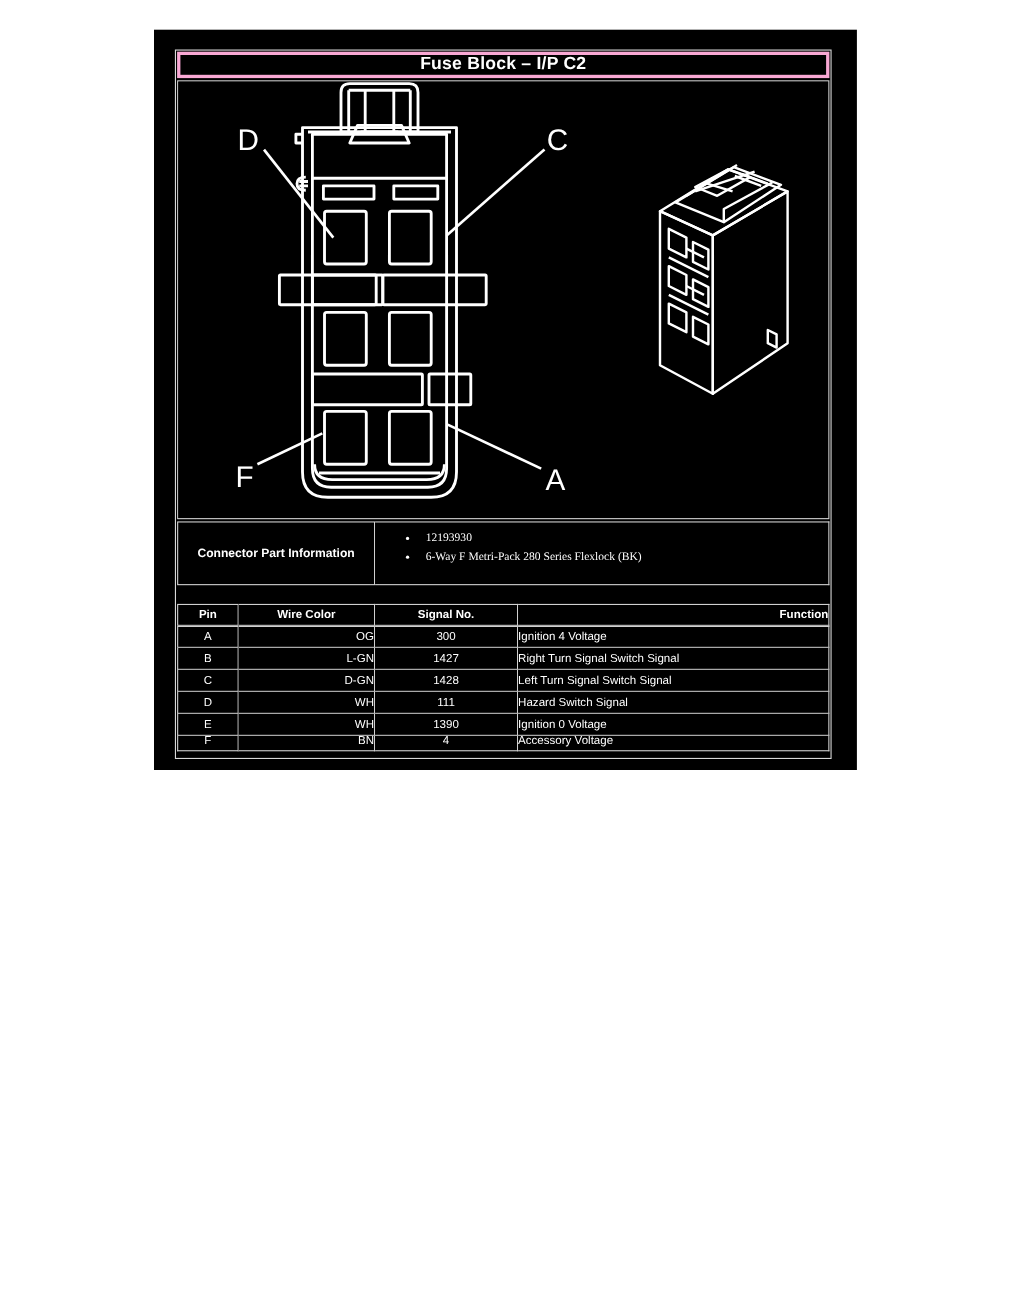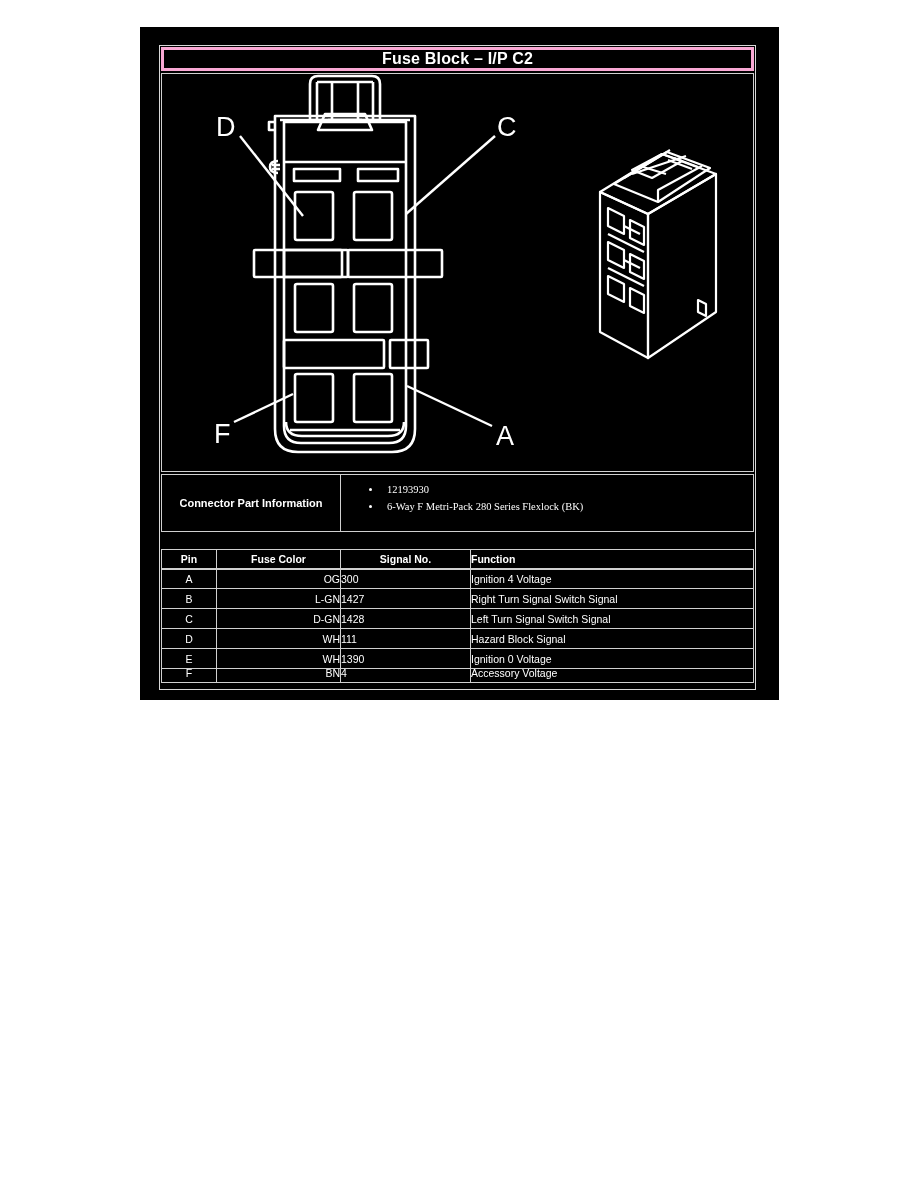"Fuse Color" th.col-wire { text: Fuse -> Wire }
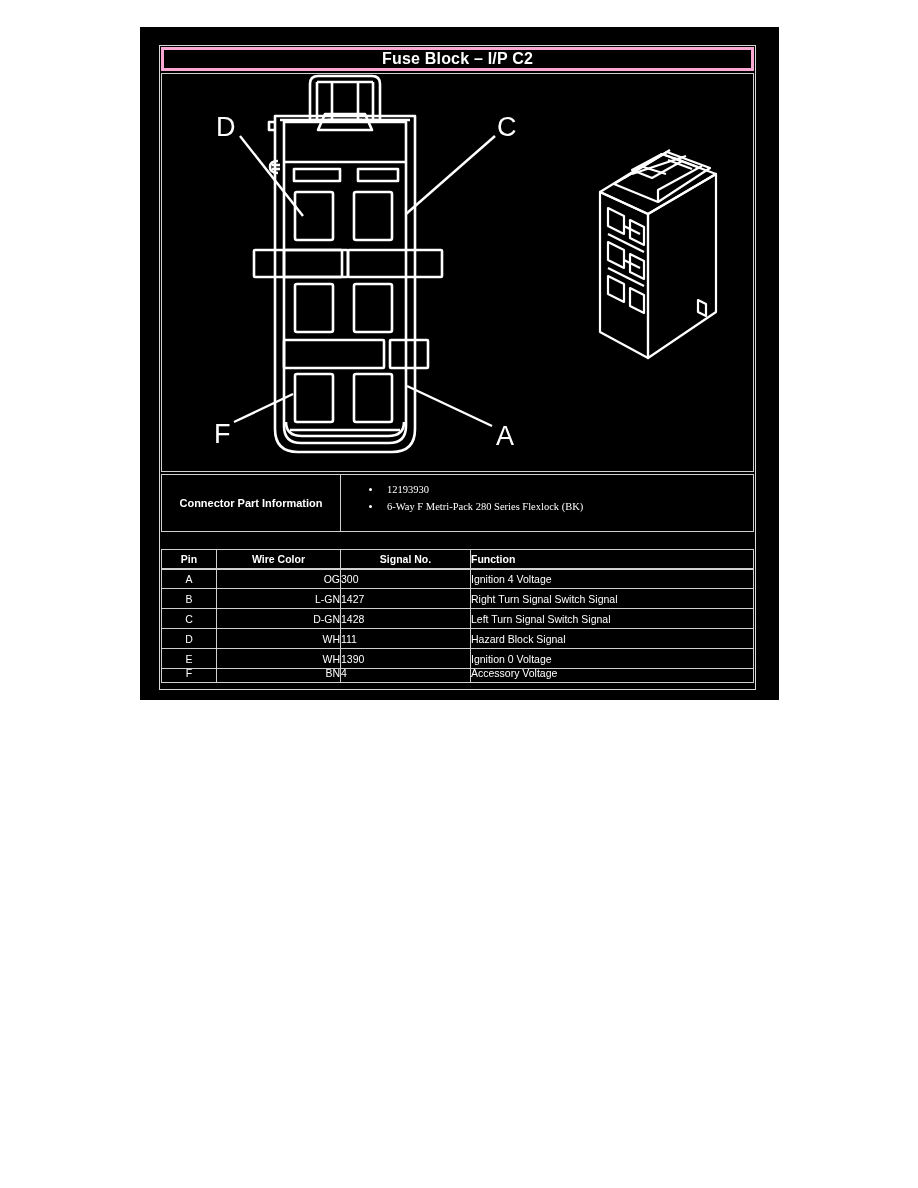"Function" th.col-function { text-align: left -> right }
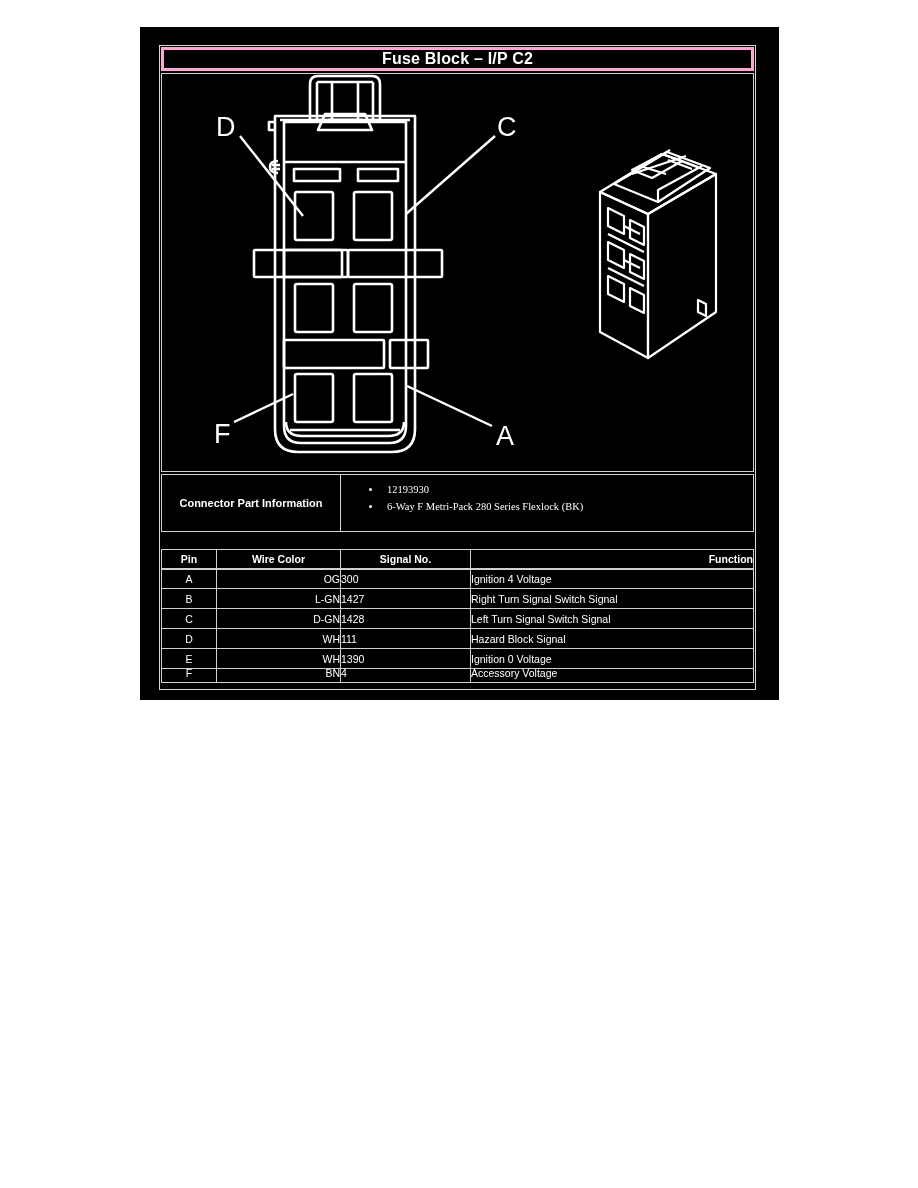"300" .col-circuit { text-align: left -> center }
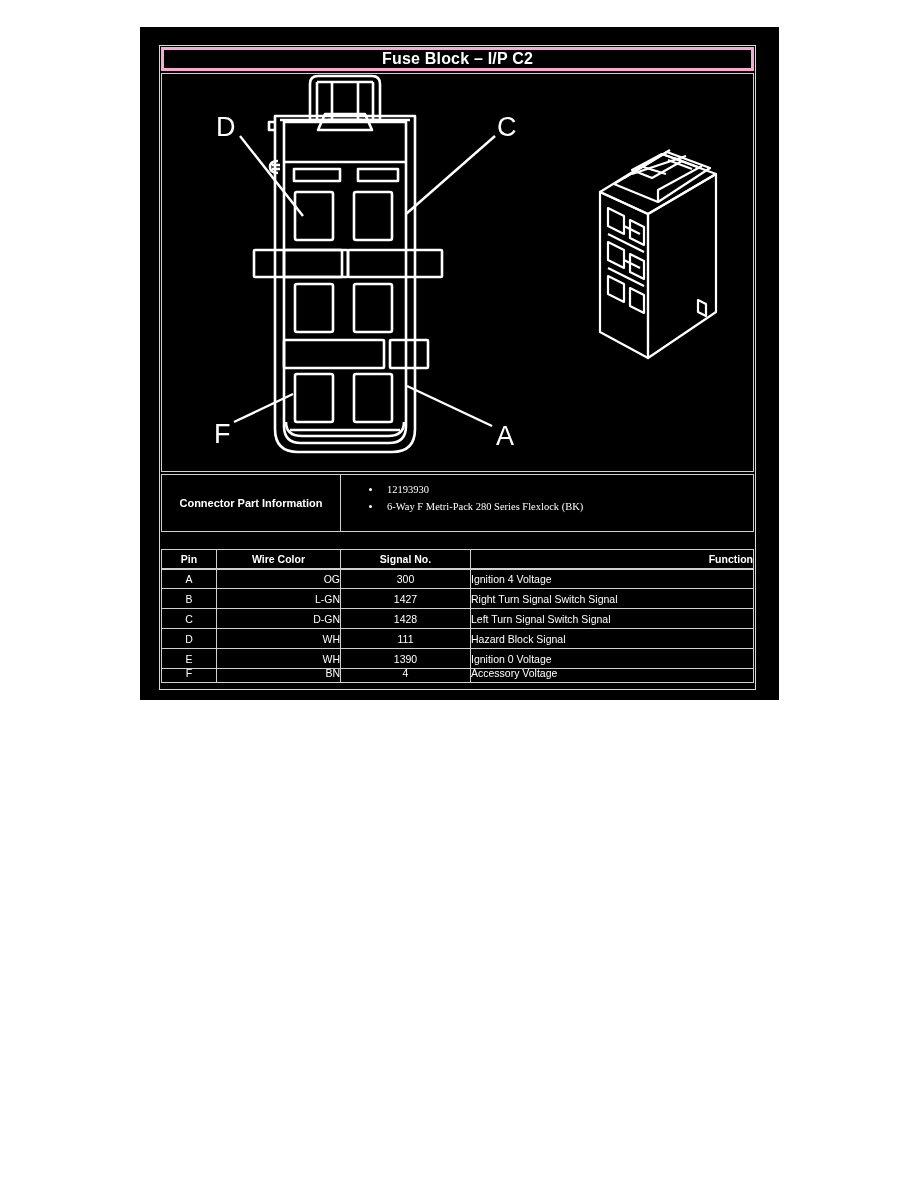"Hazard Block Signal" td.col-function { text: Block -> Switch }
